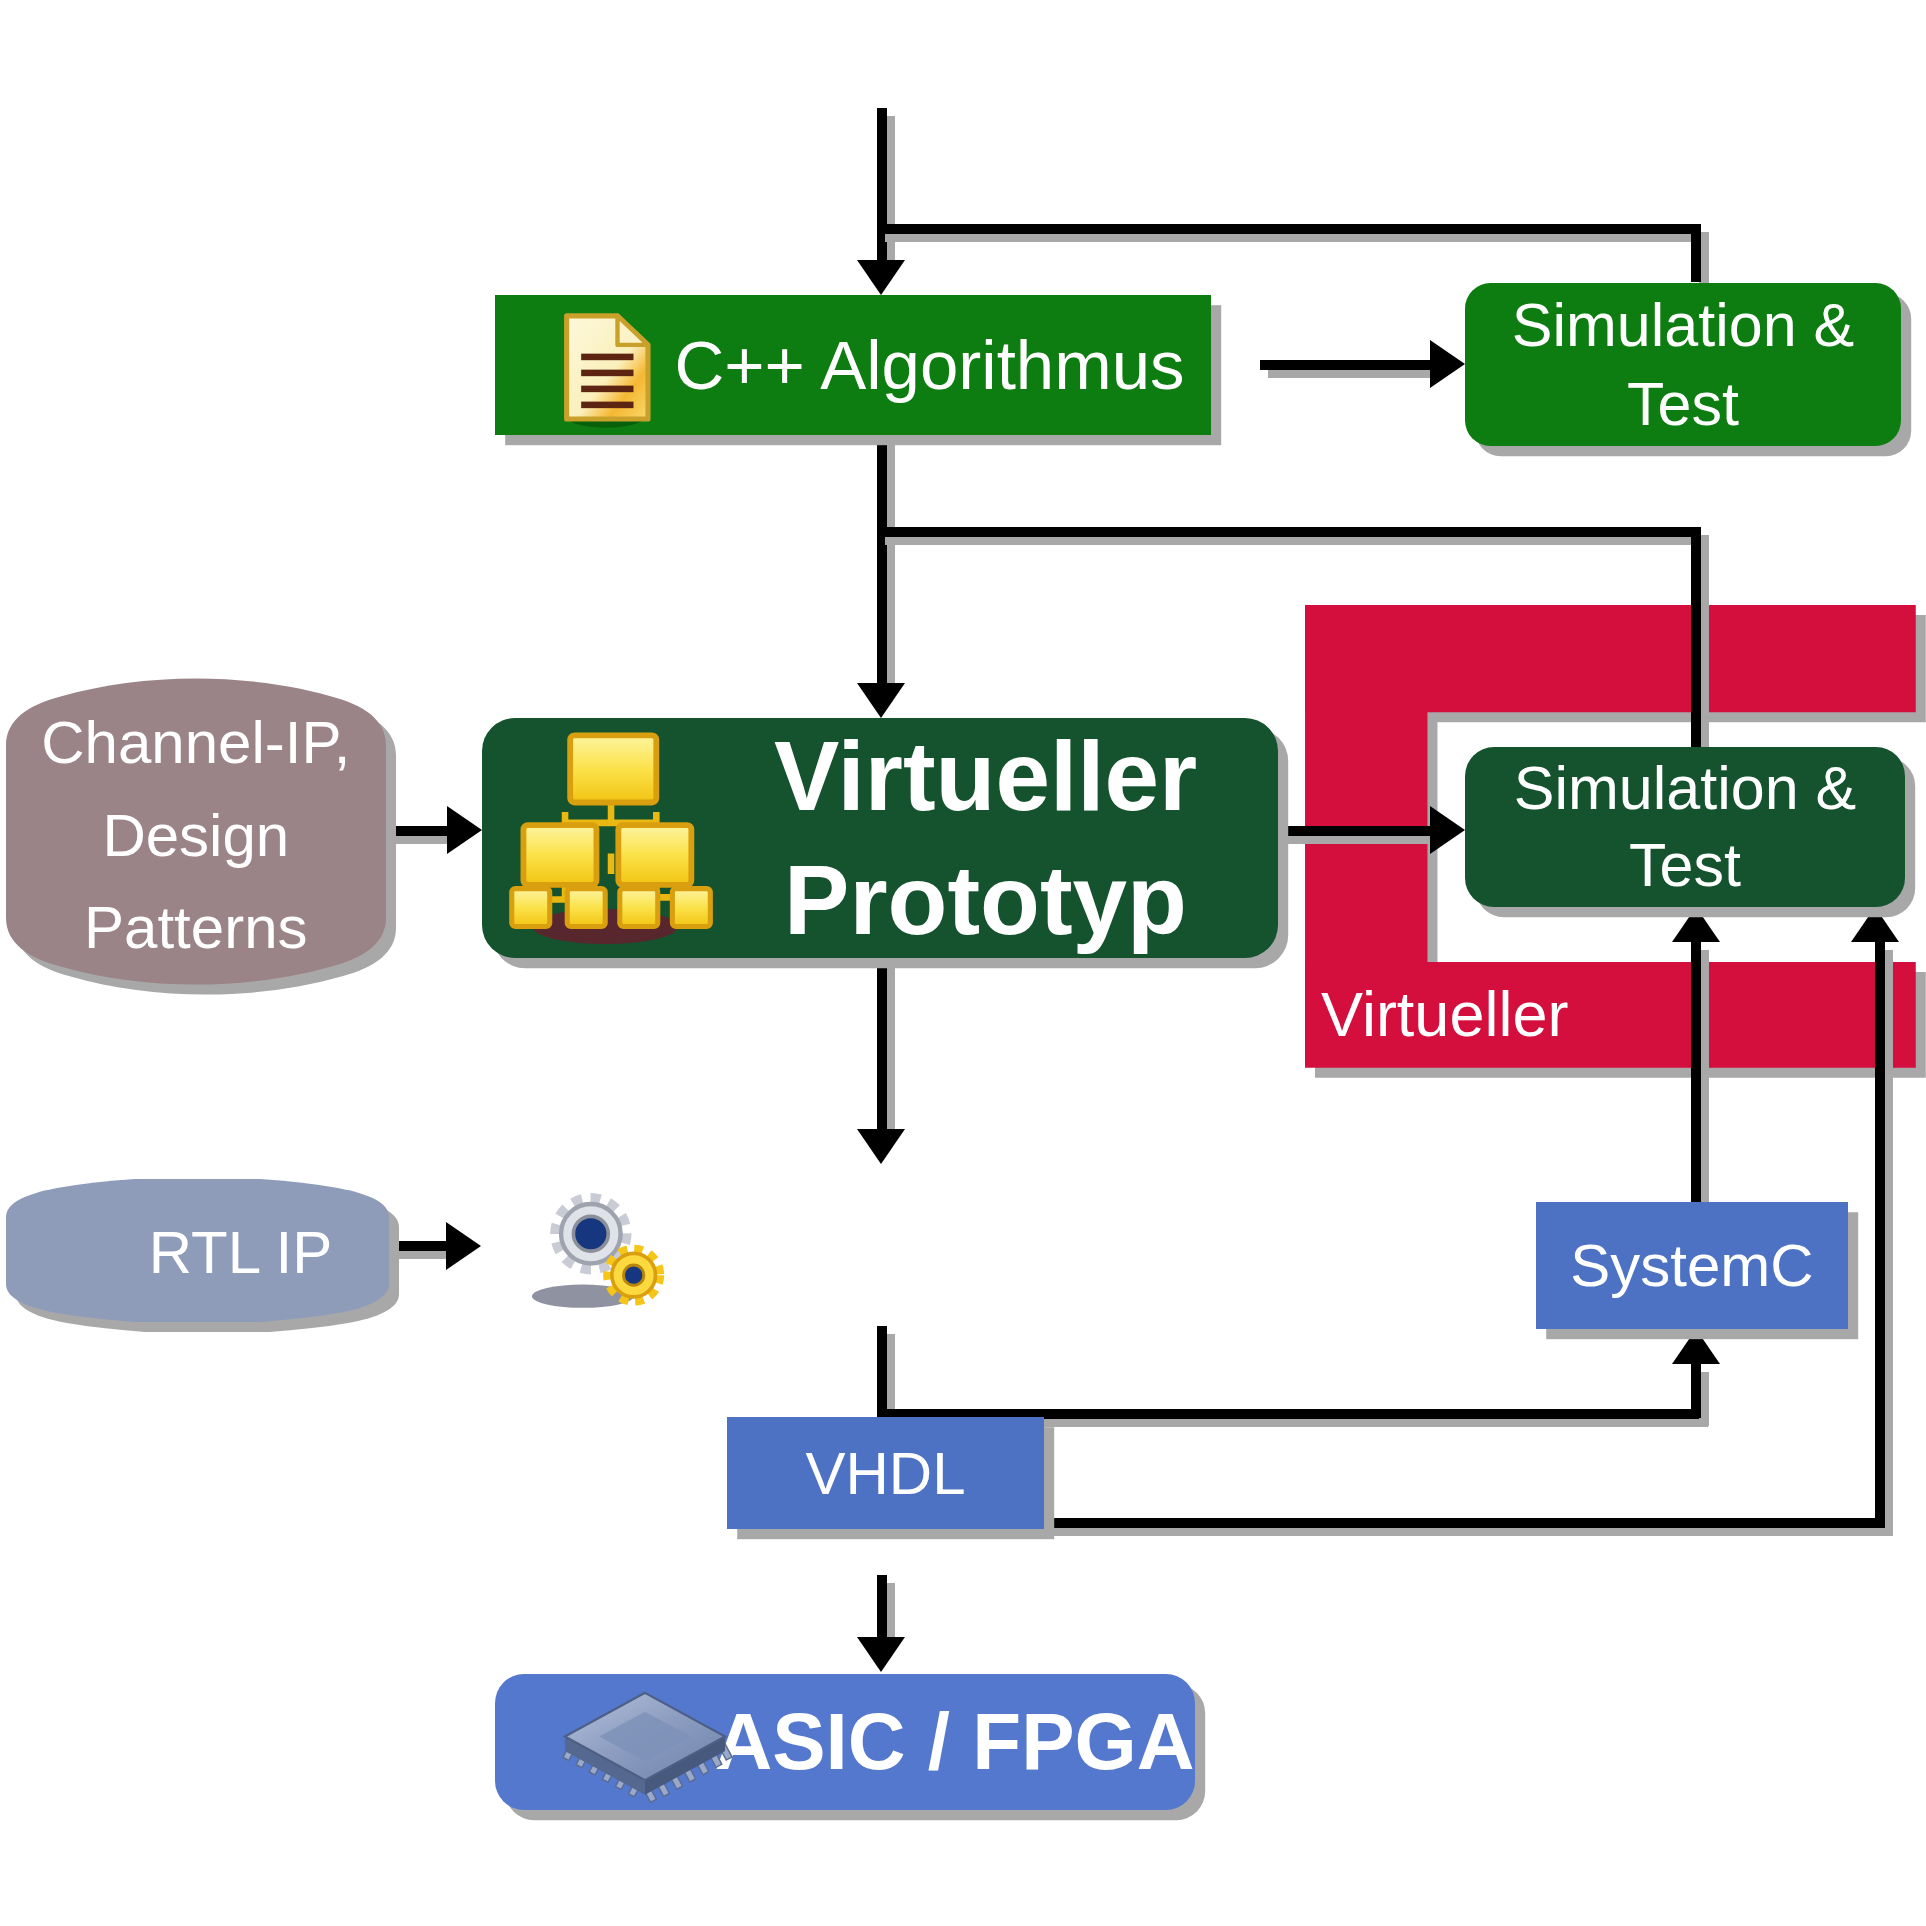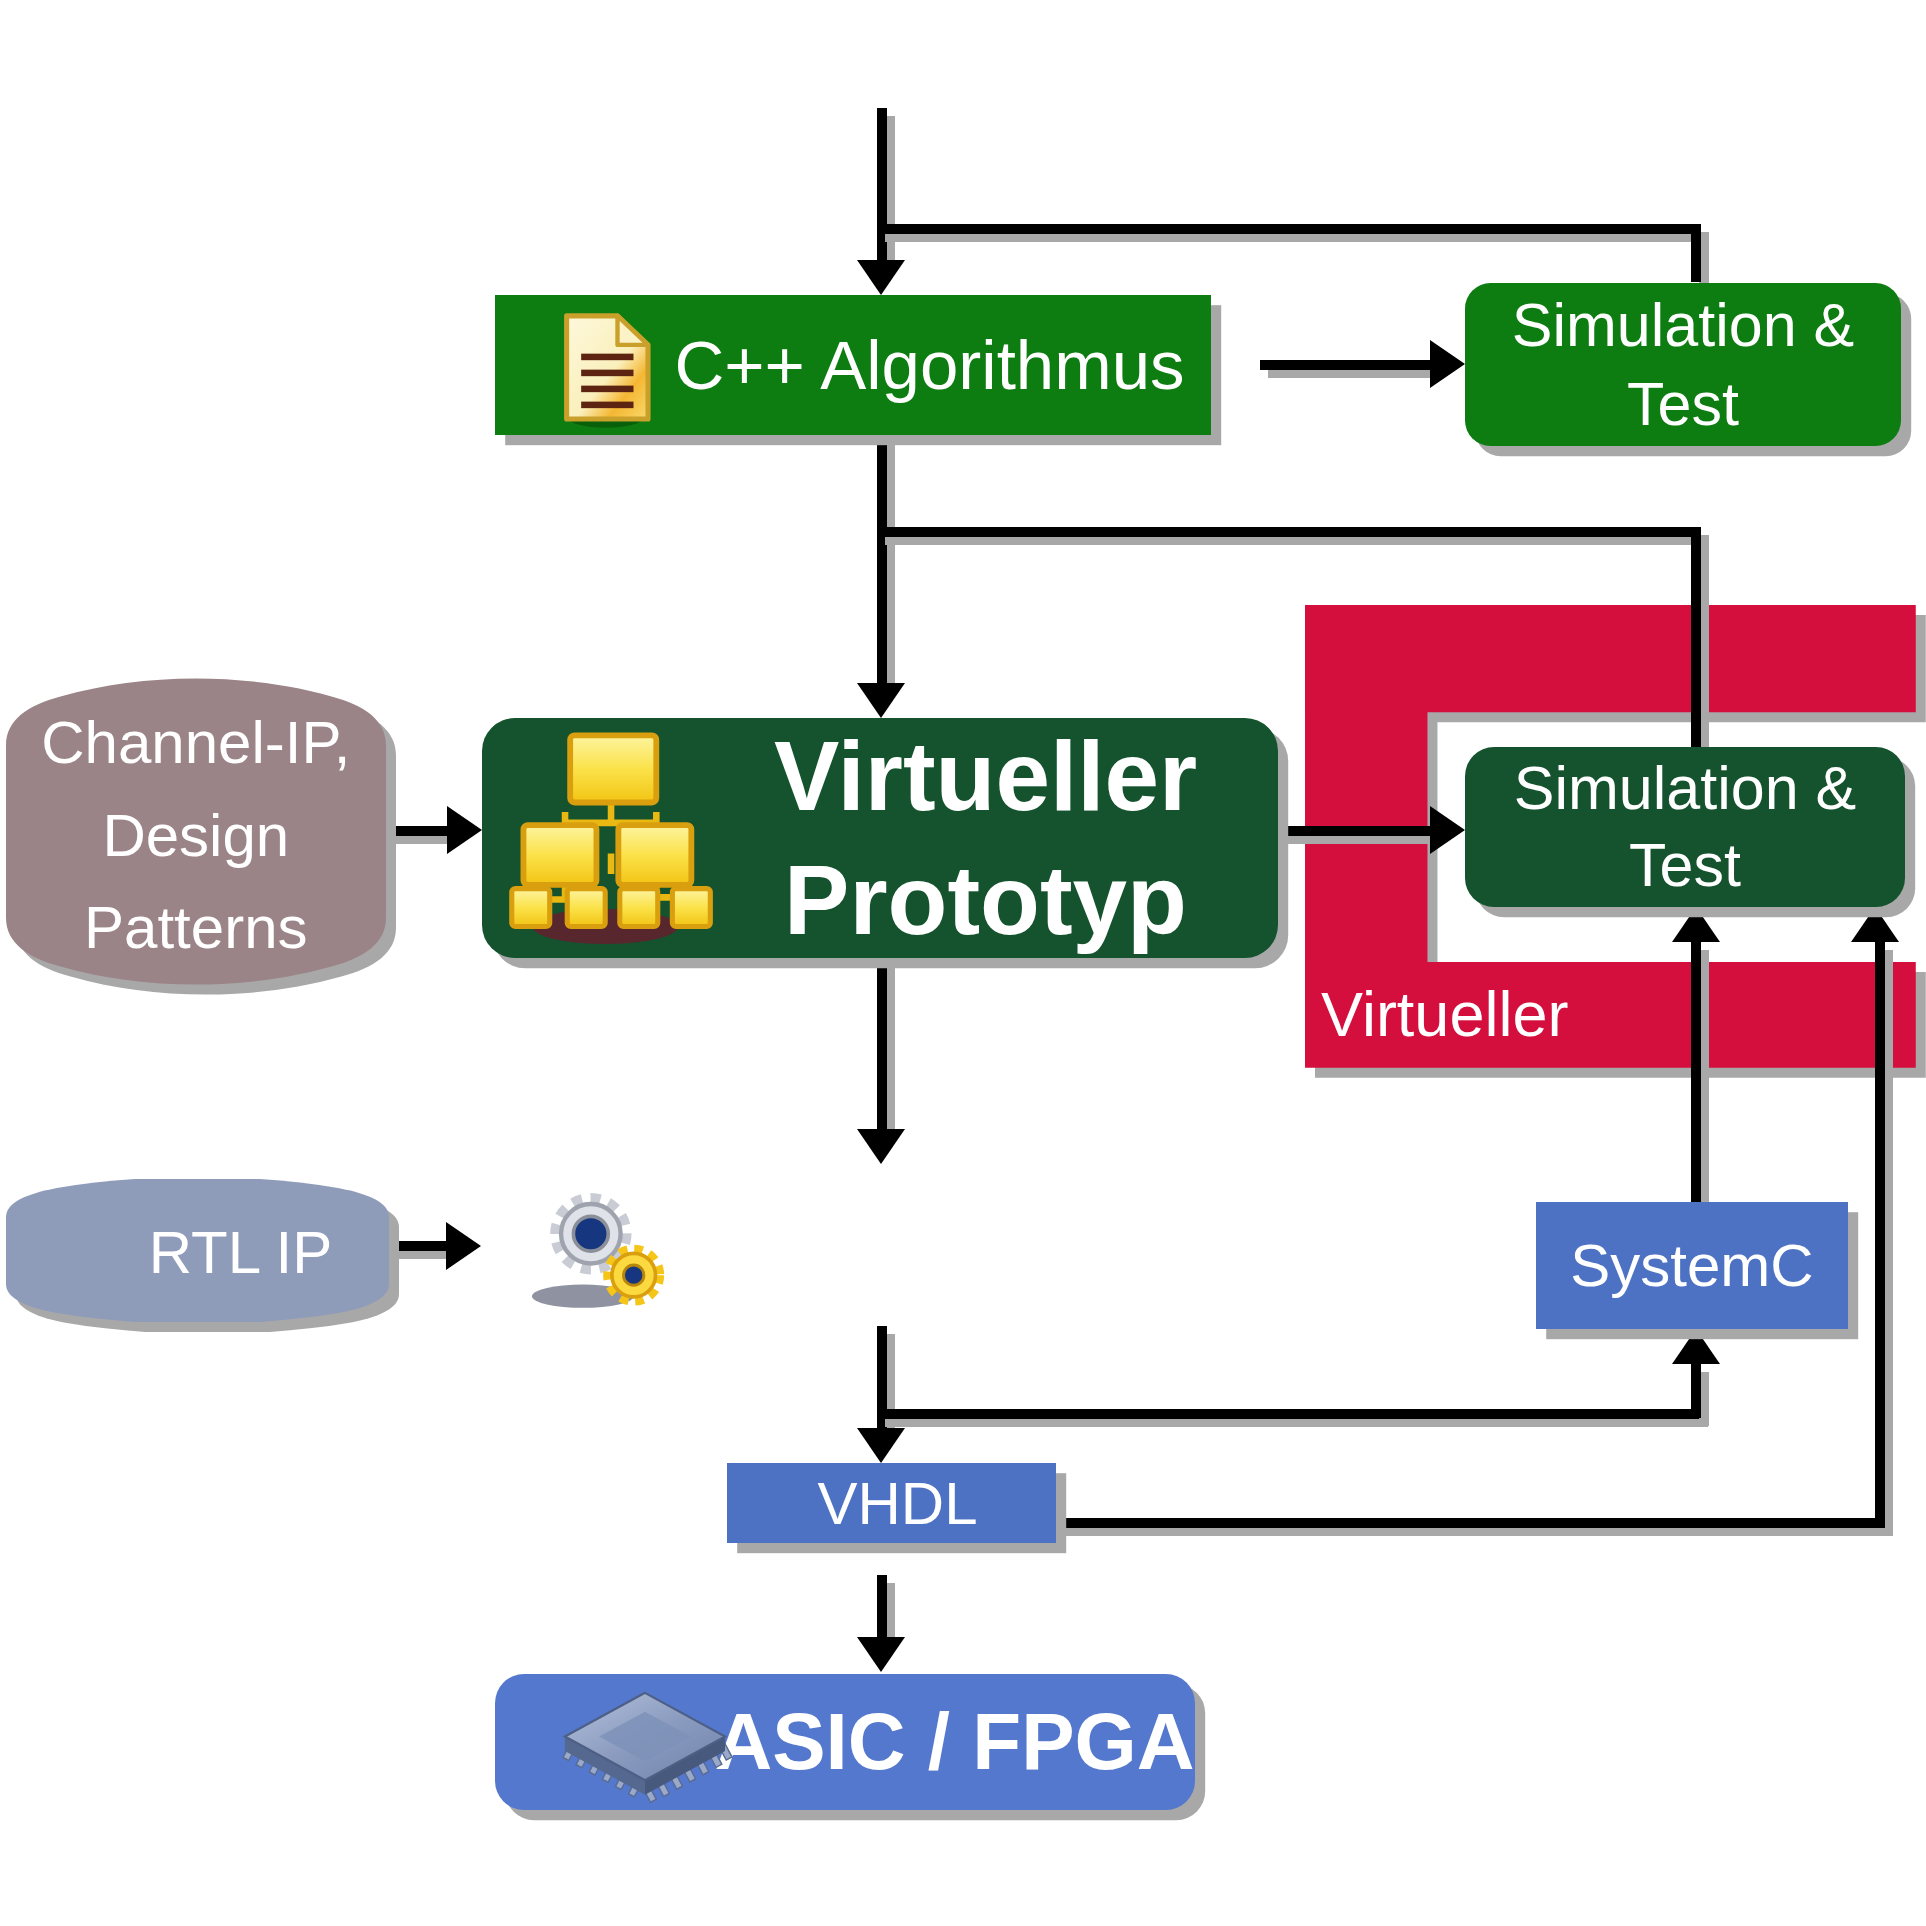"VHDL" div.node { height: 80px -> 112px; padding-left: 12px -> none; top: 1463px -> 1417px }
